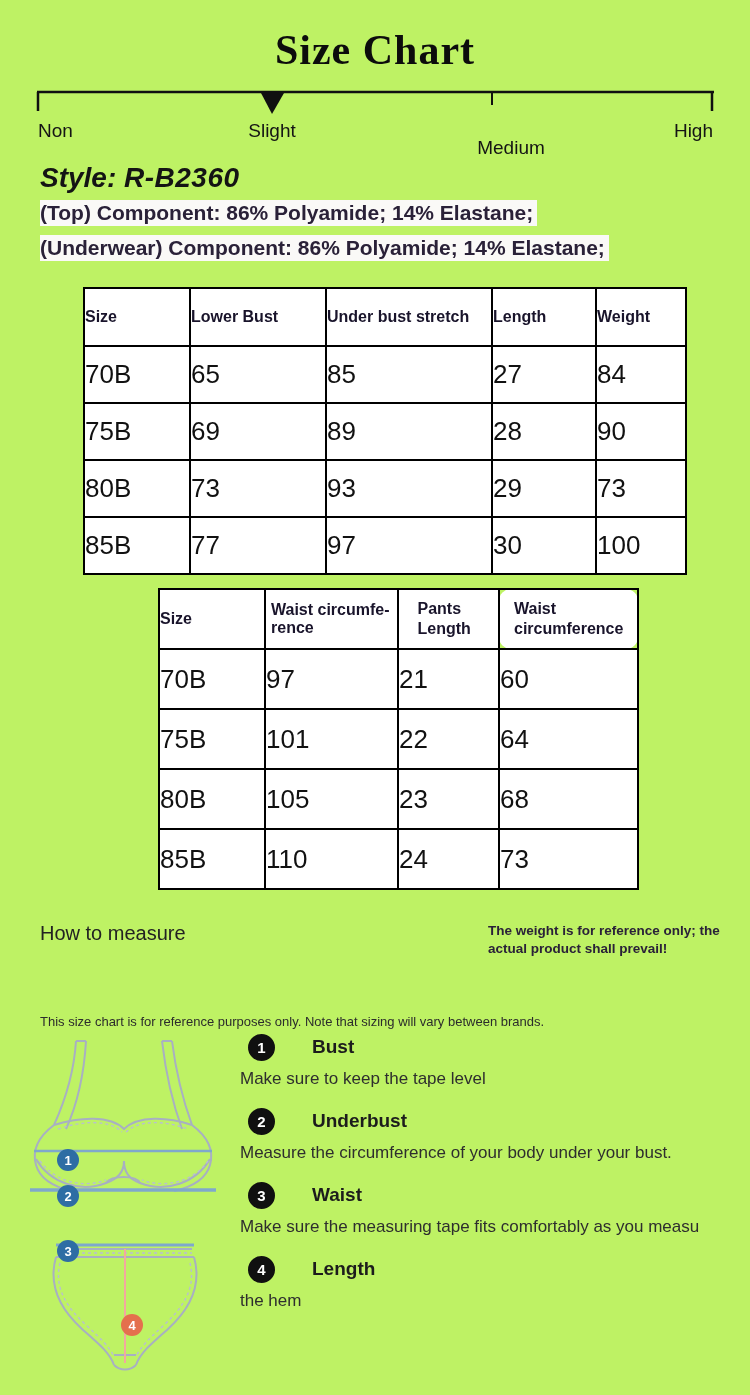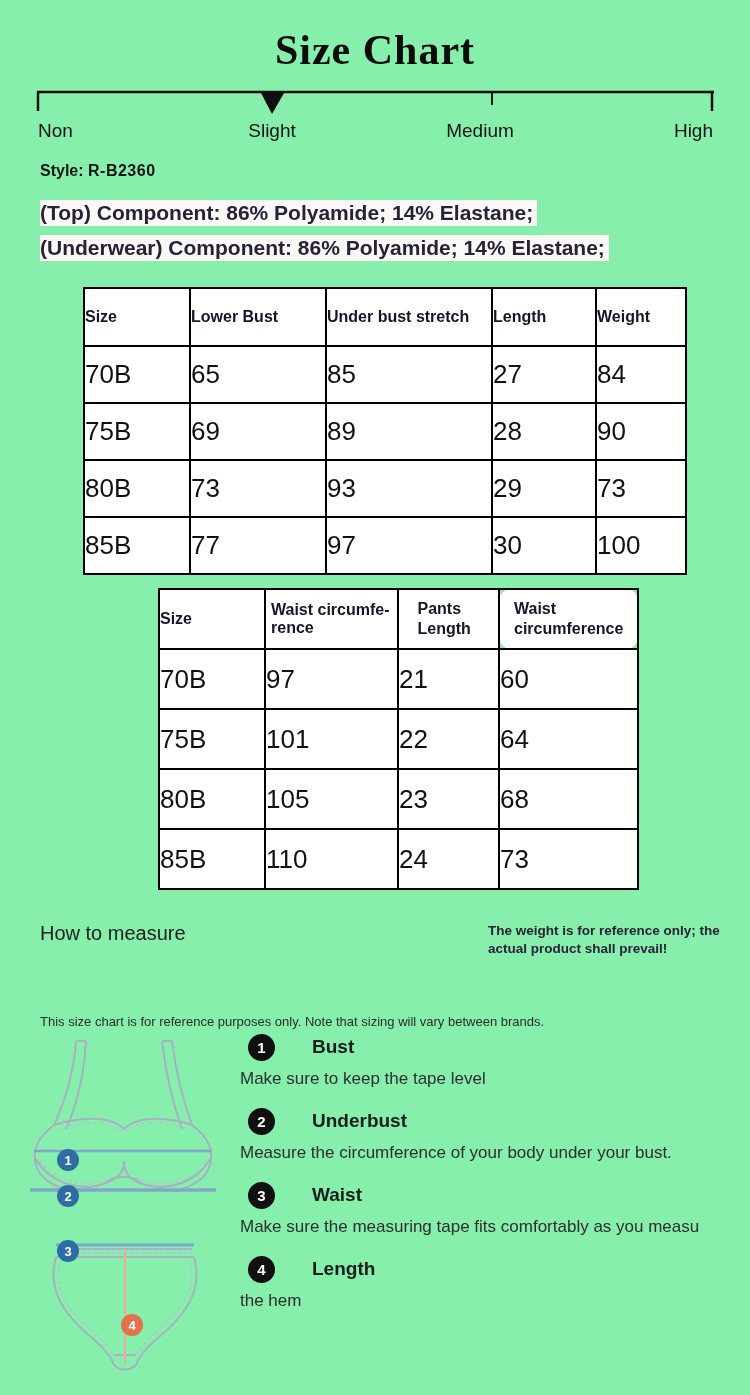"Size Chart" .page { background: #86efac -> #bef264 }
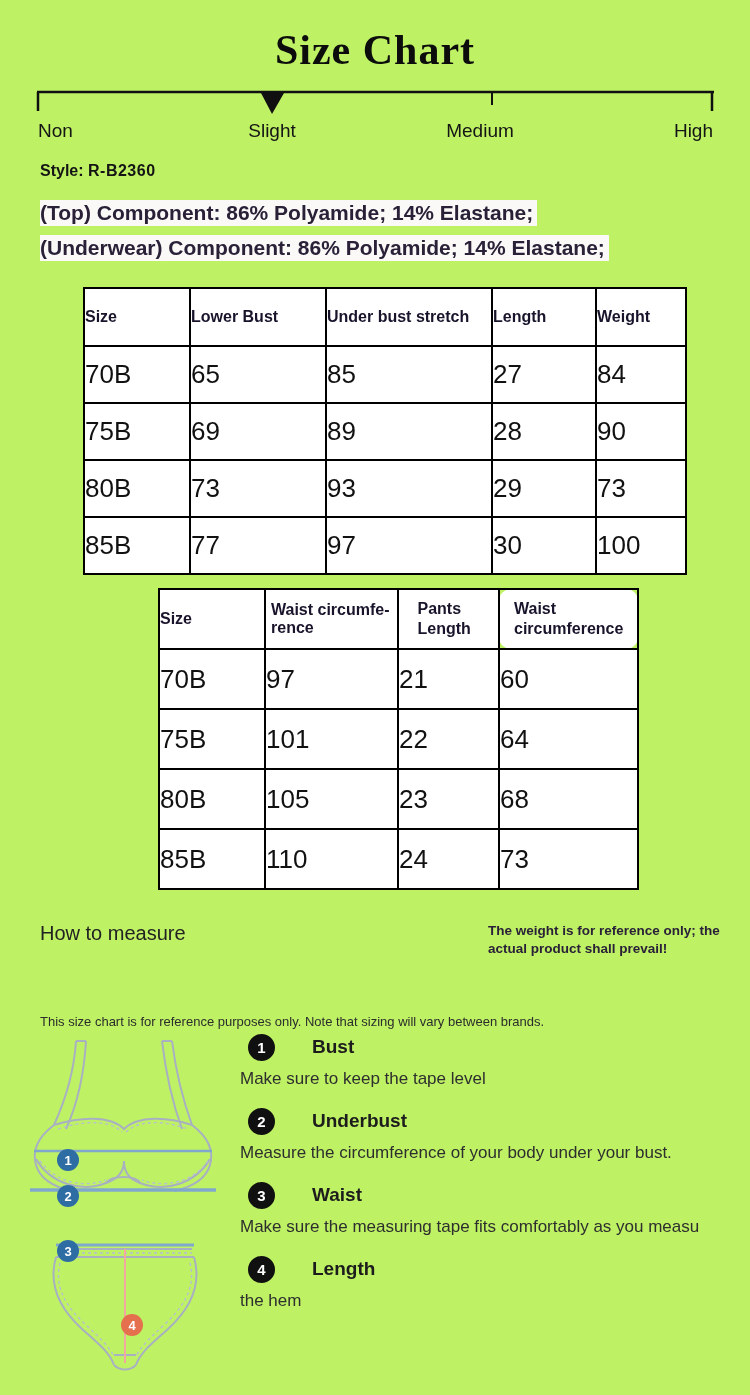"Medium" .lbl-medium { left: 480px -> 511px; margin-top: none -> 17px }
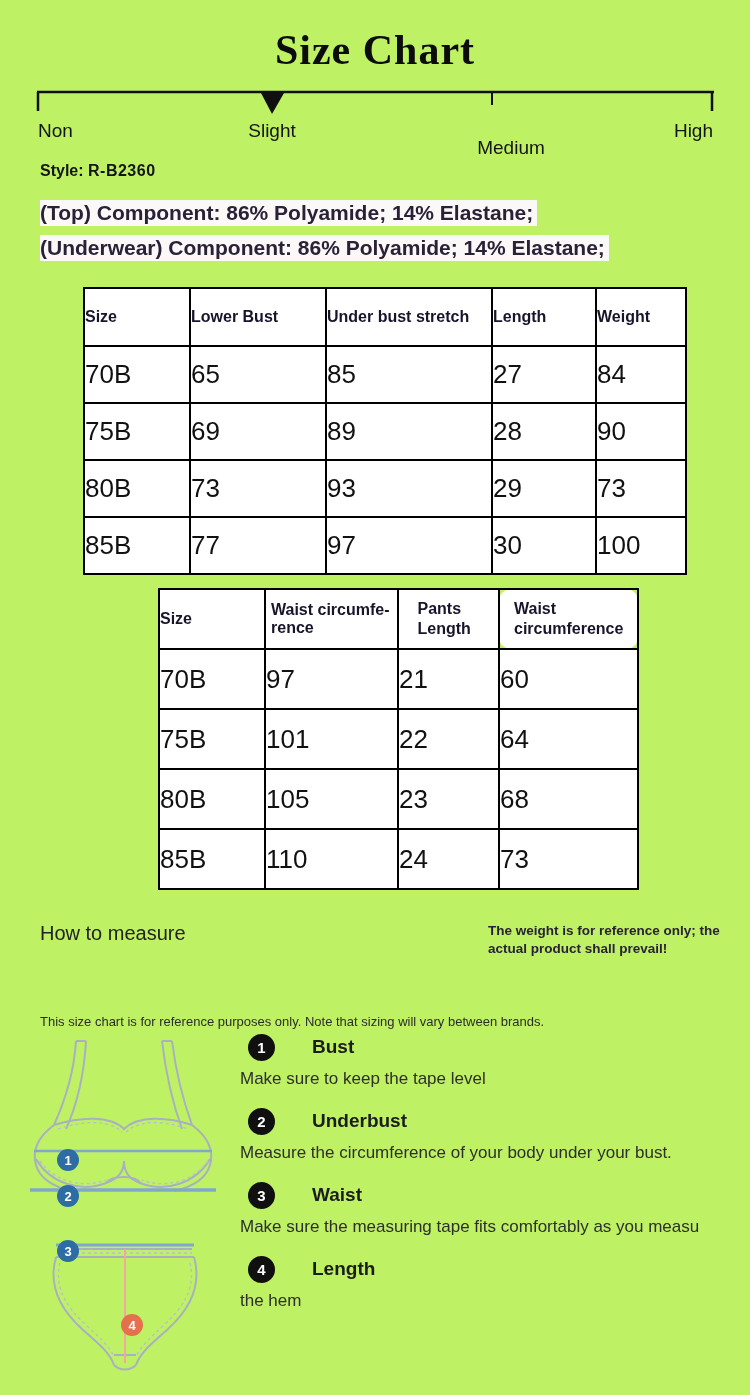"Style: R-B2360" .style-line { font-size: 16px -> 28px; font-style: none -> italic }
